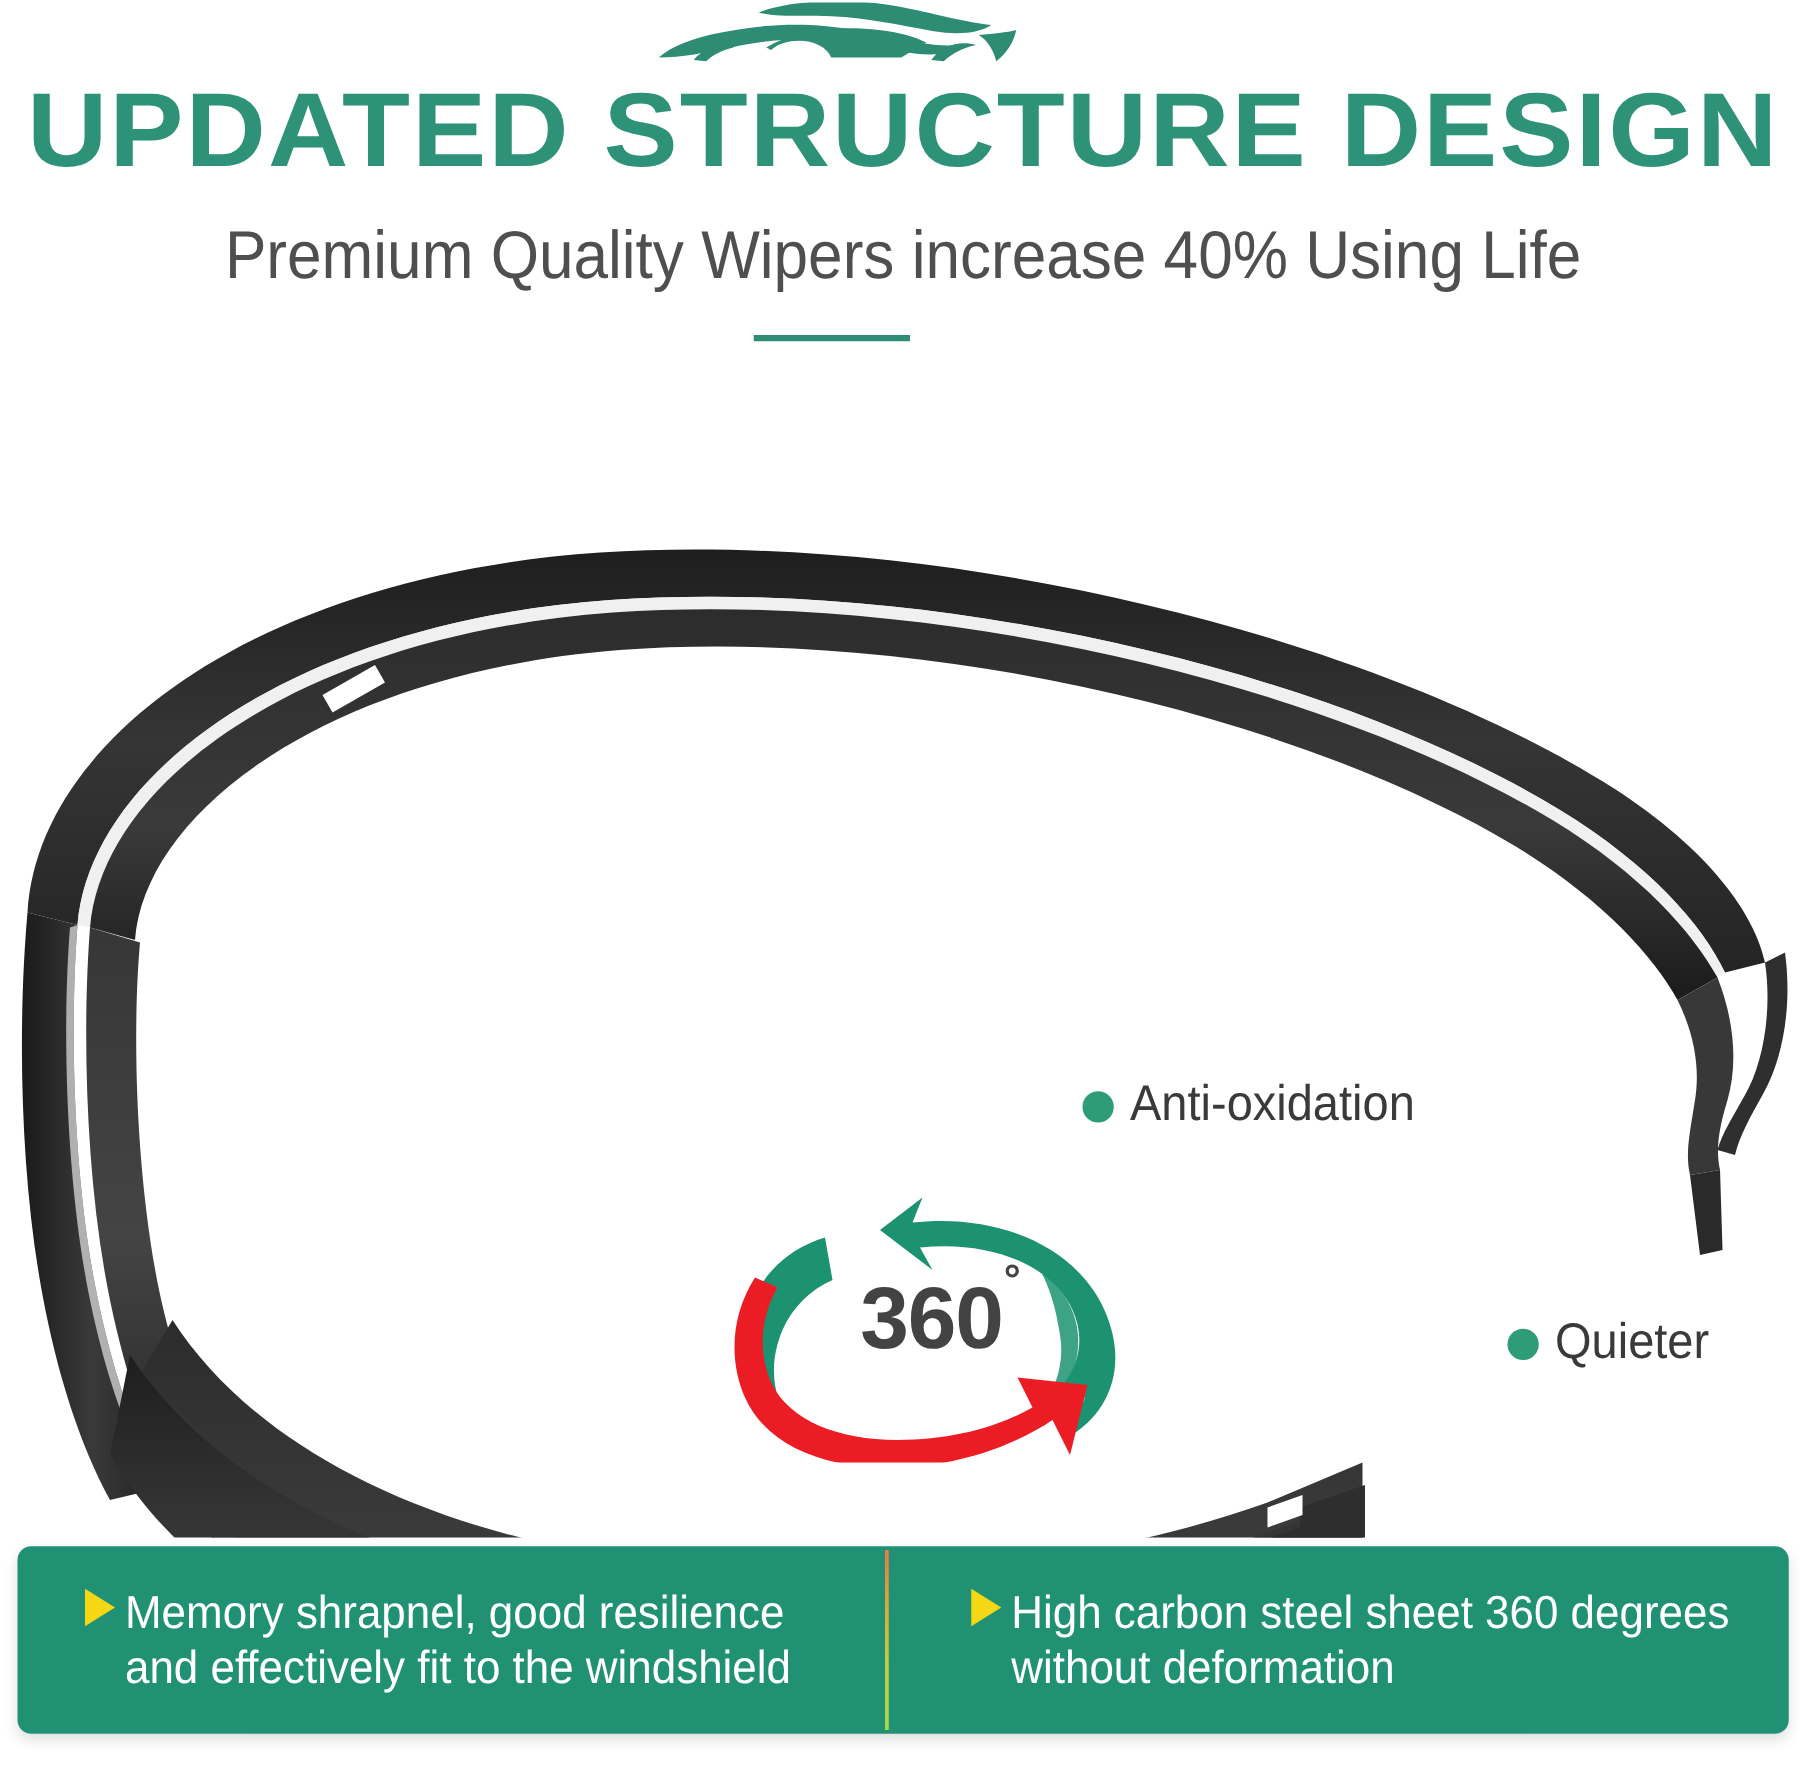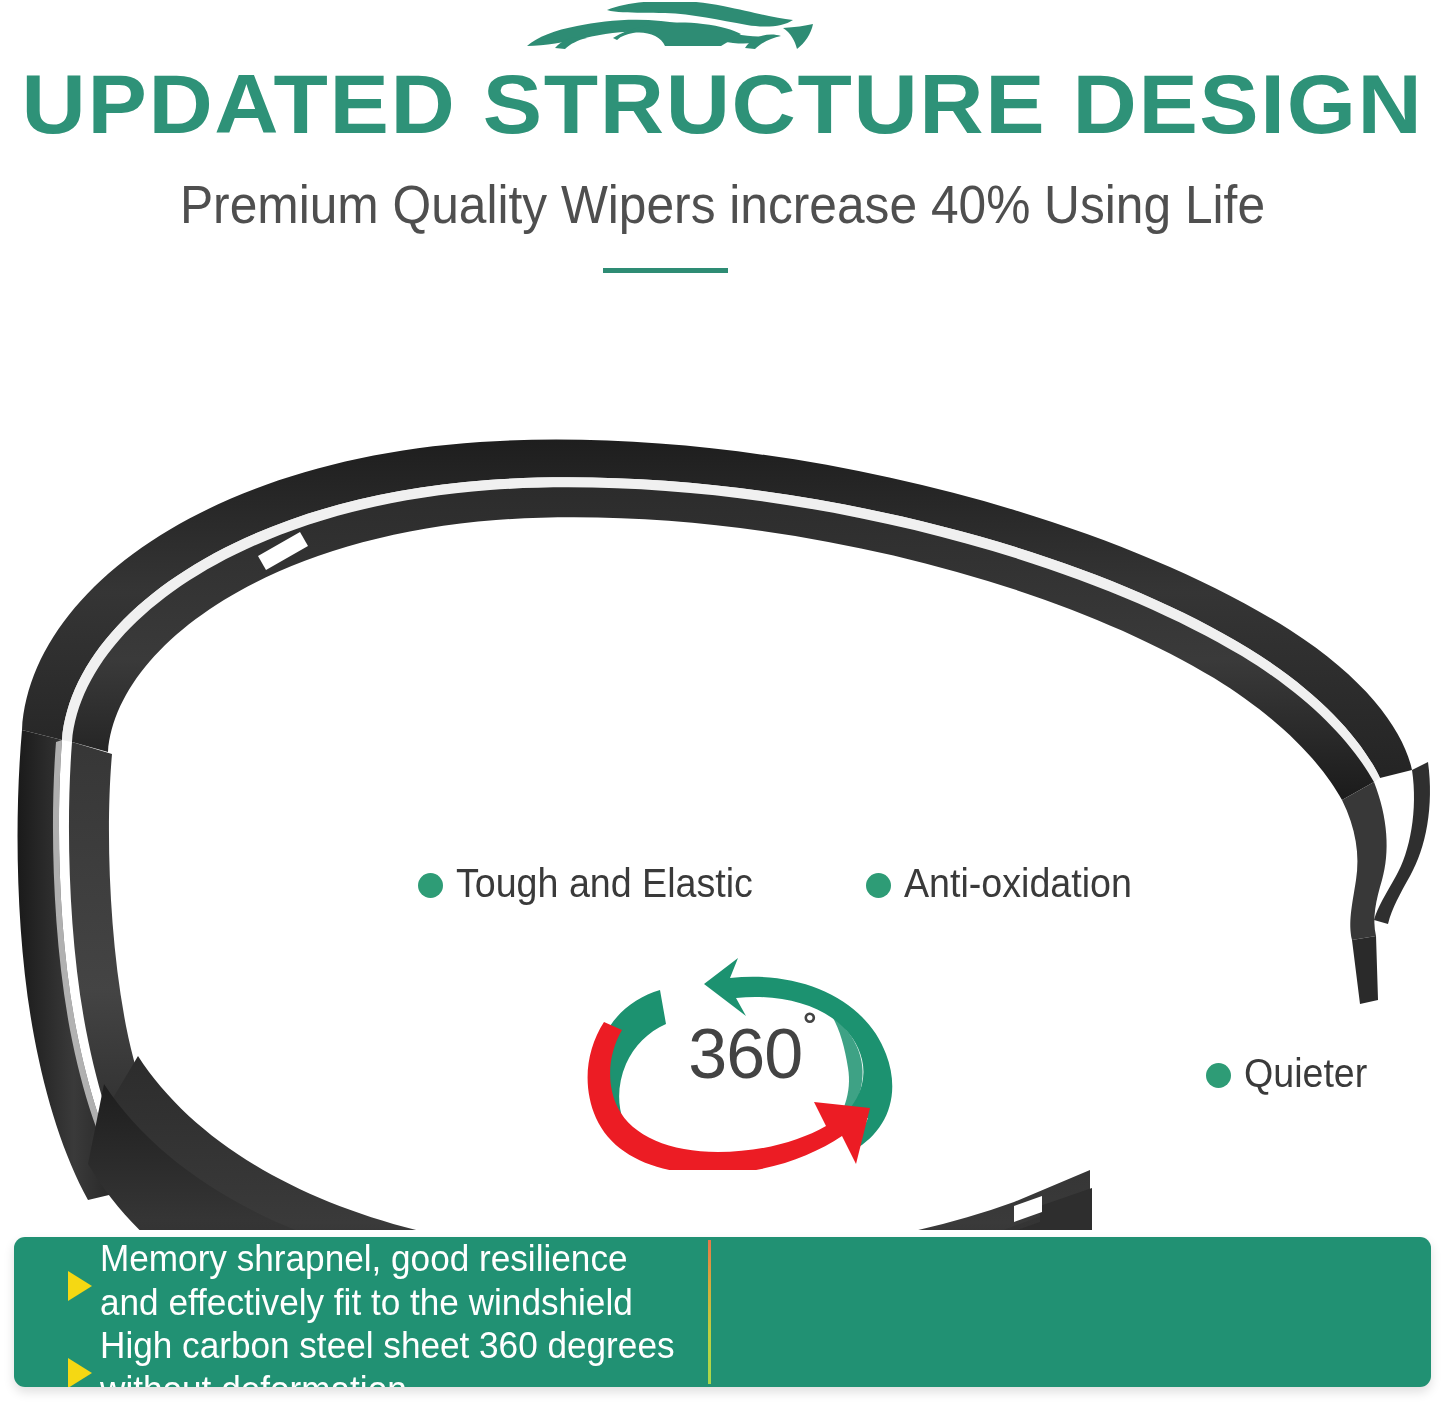"Tough and Elastic" div.feature { html: <div> <span></span> <span>Tough and Elastic</span> </div> -> none }
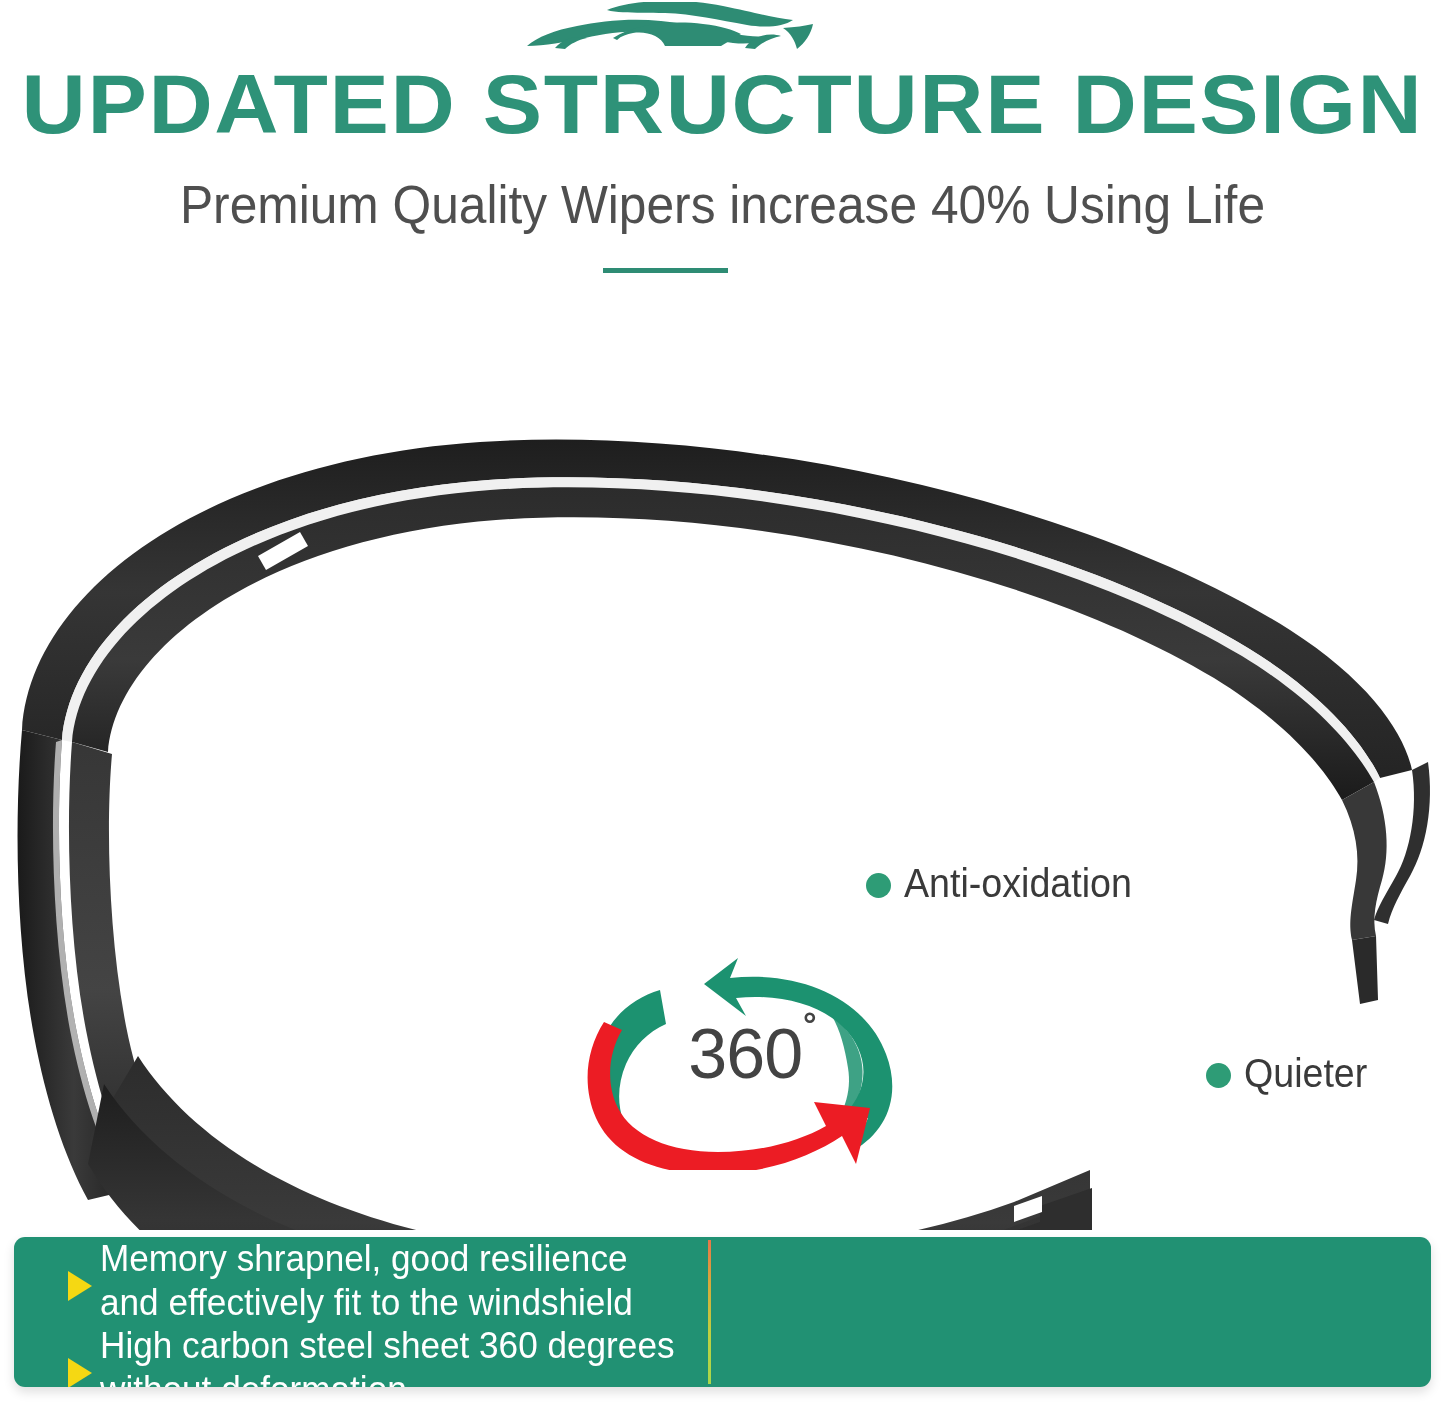"360" #badge-text .num { font-weight: normal -> bold }
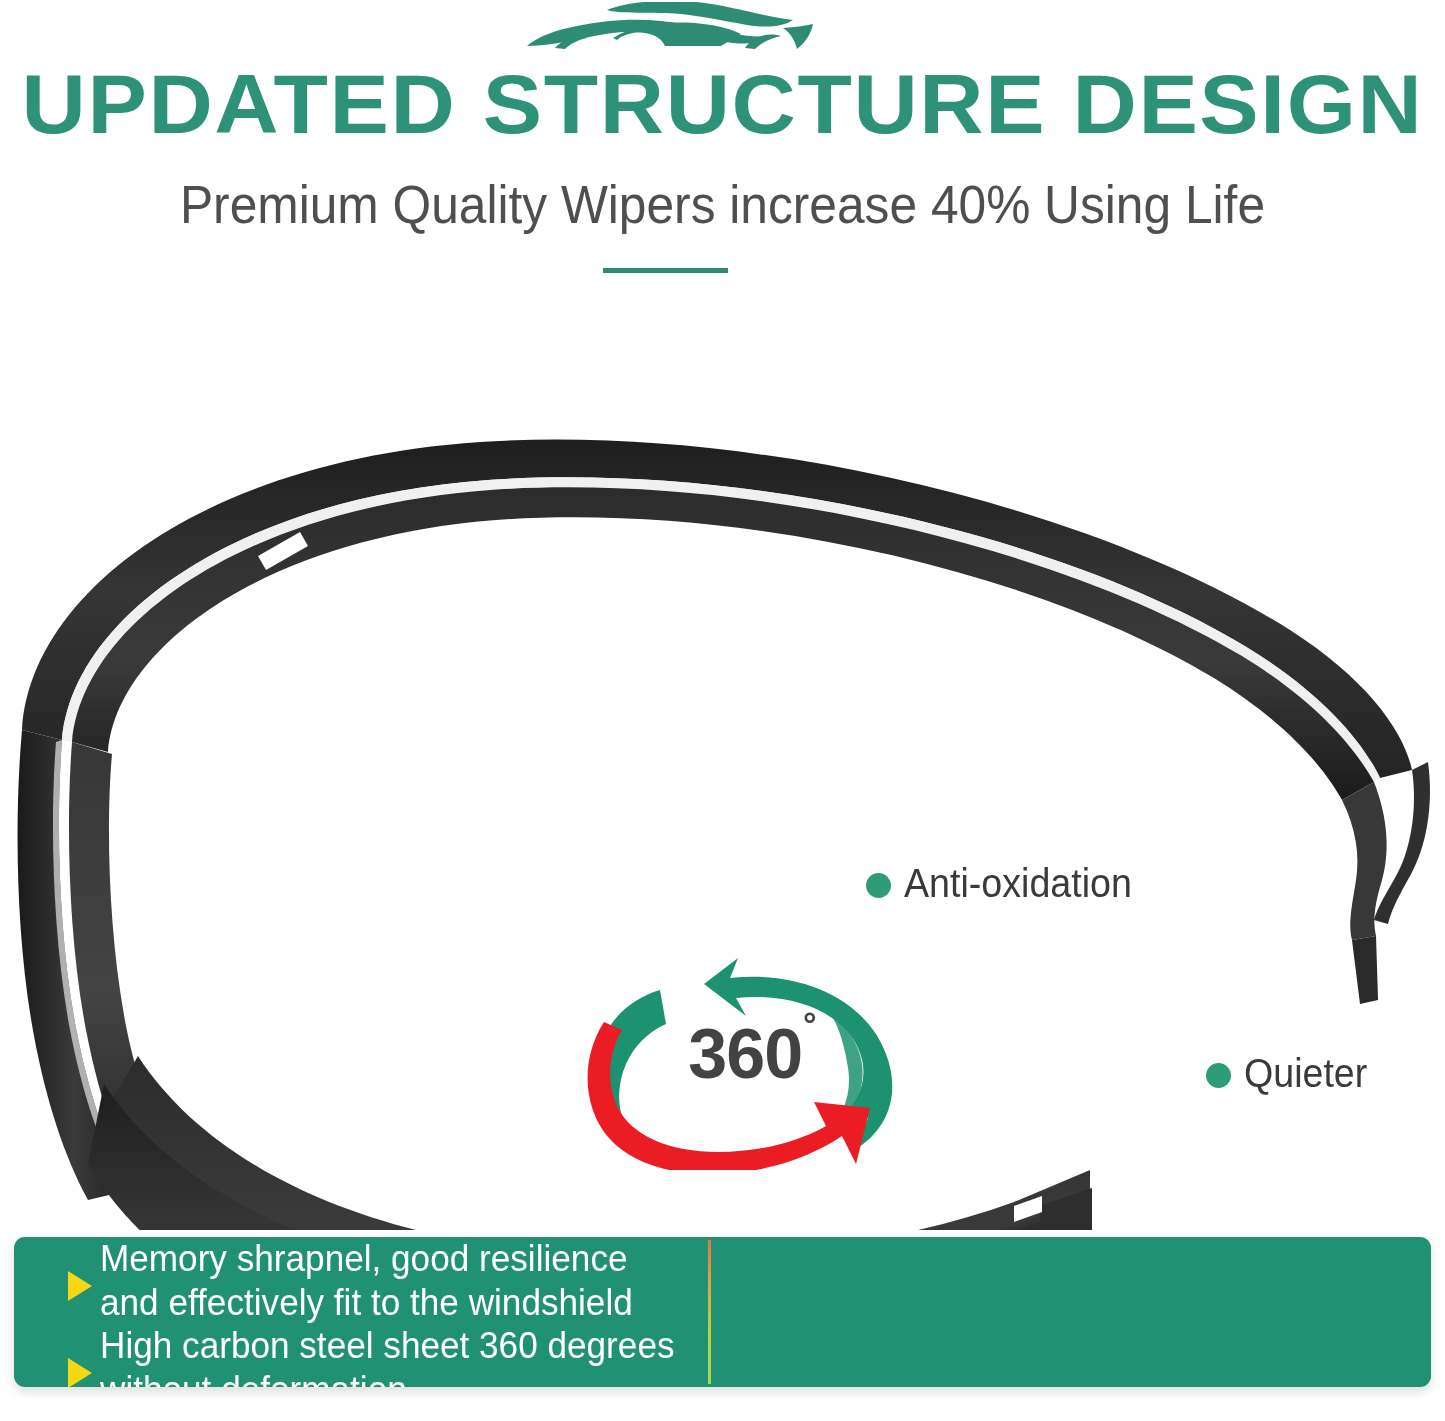"Memory shrapnel, good resilience" #banner-row { flex-direction: column -> none }
